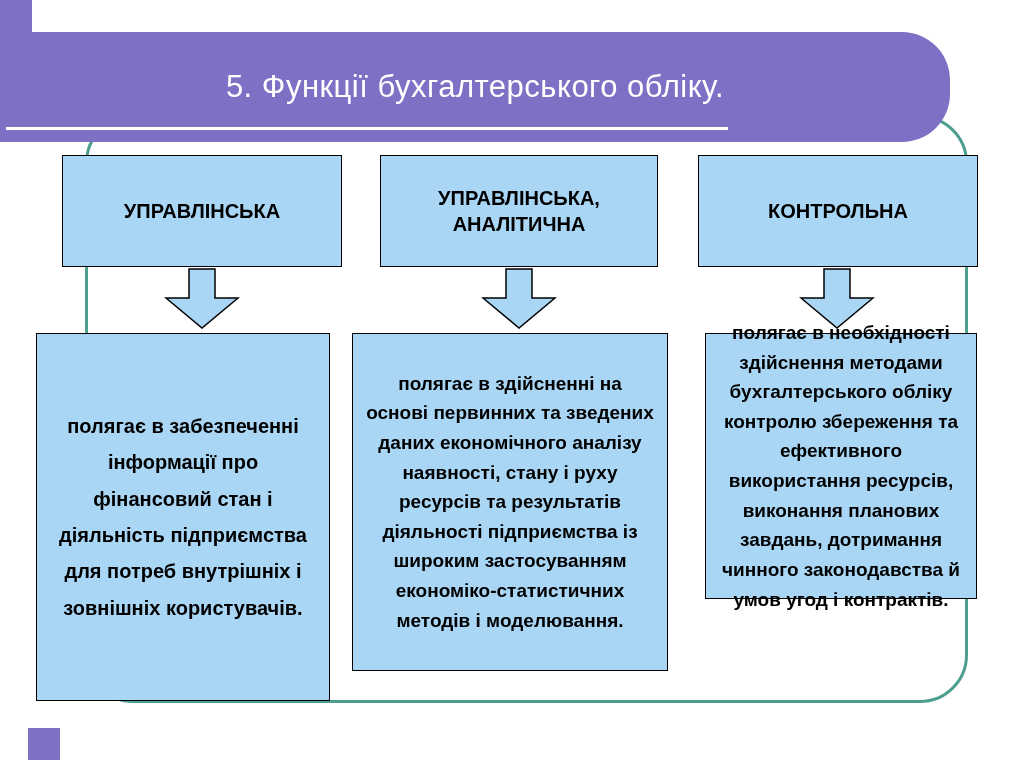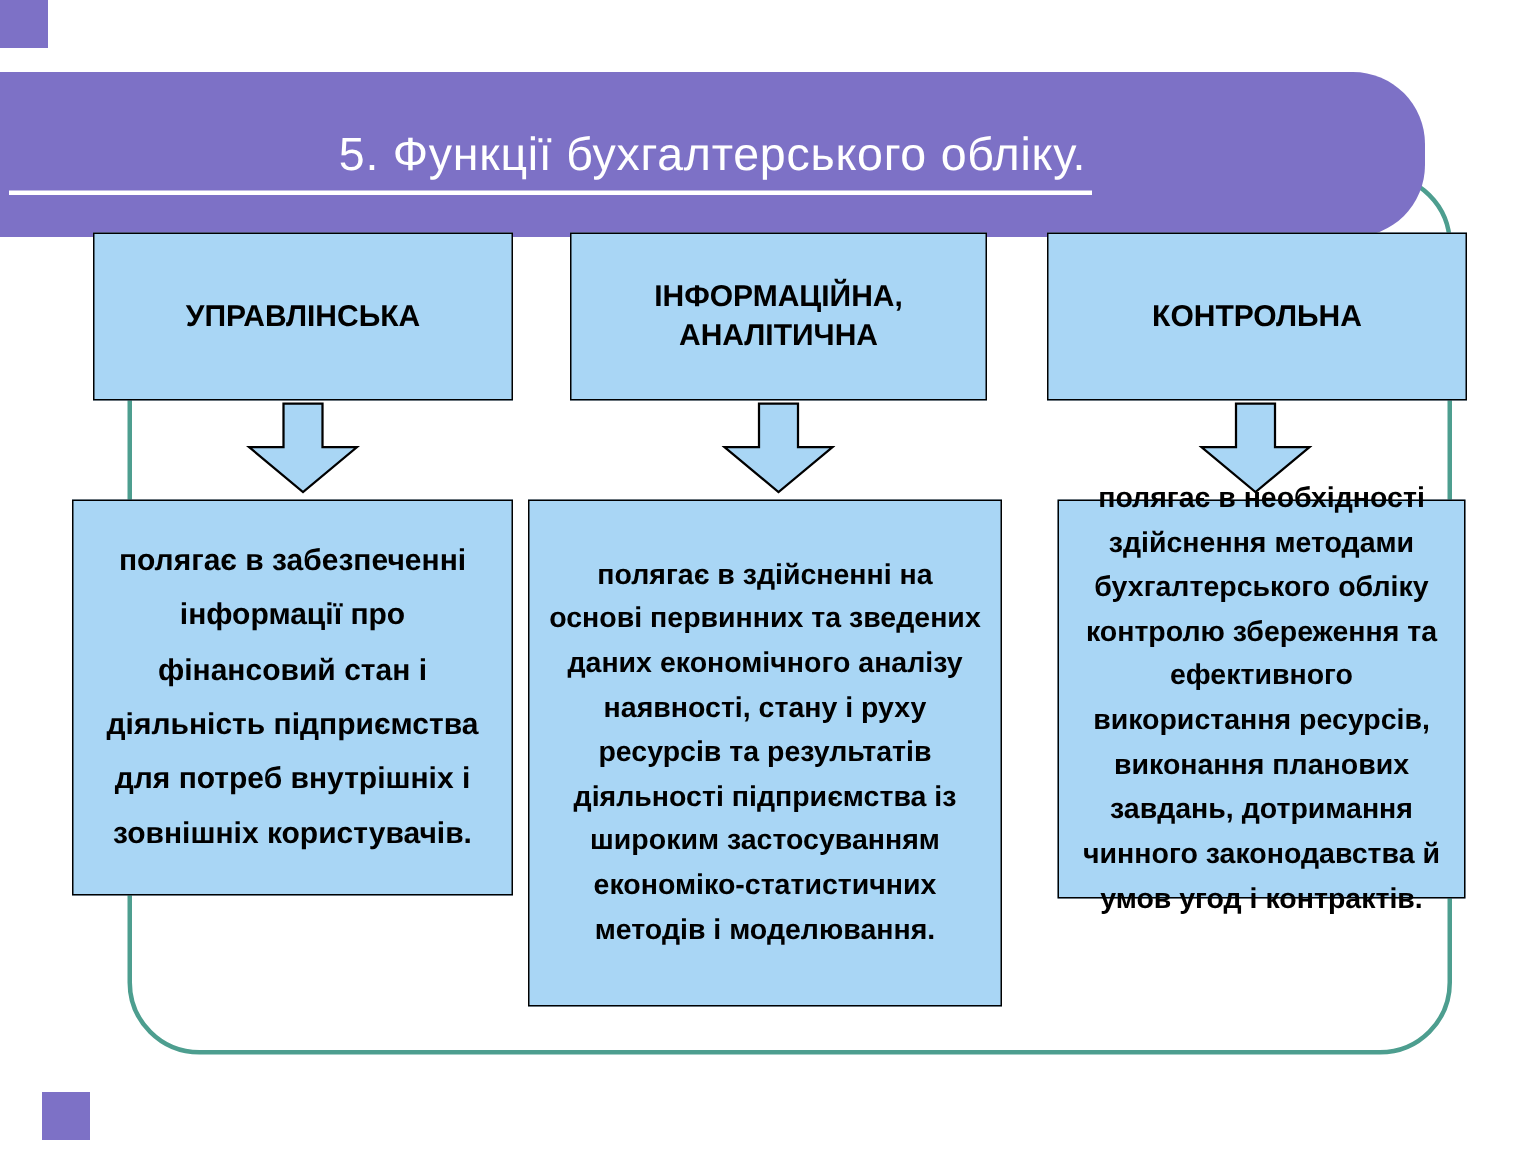"5. Функції бухгалтерського обліку." .title-banner { top: 48px -> 32px }
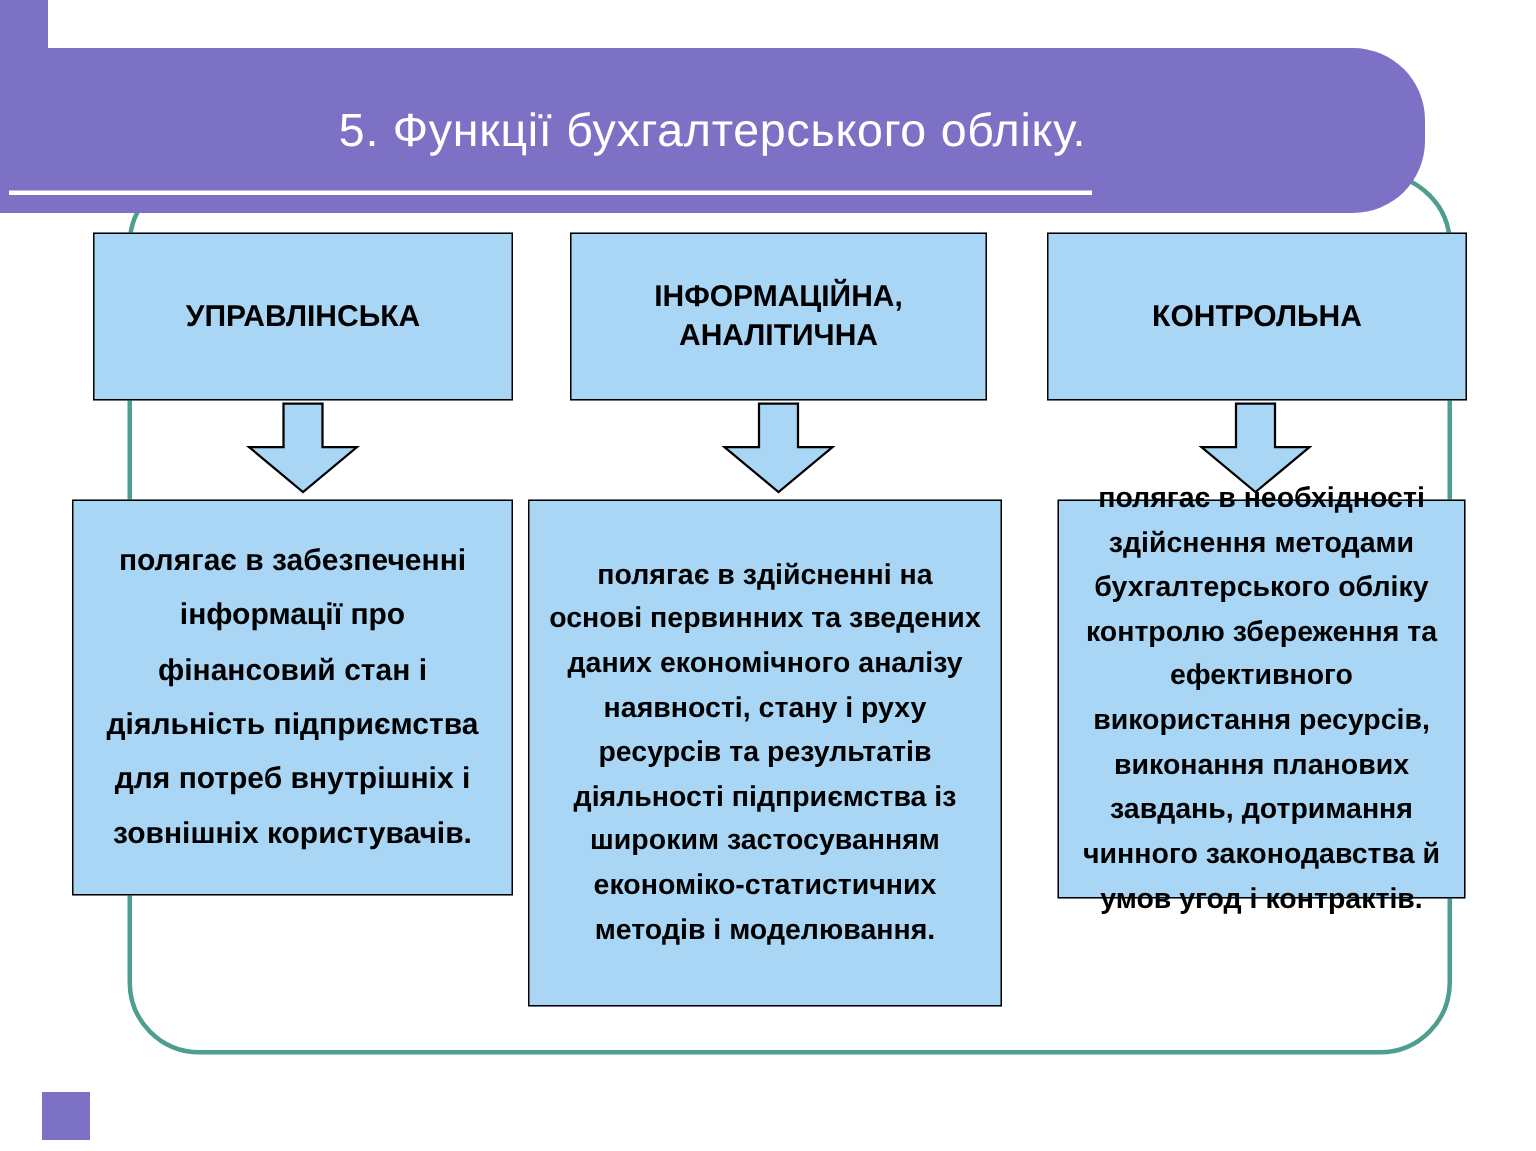"ІНФОРМАЦІЙНА, АНАЛІТИЧНА" span { text: ІНФОРМАЦІЙНА -> УПРАВЛІНСЬКА }
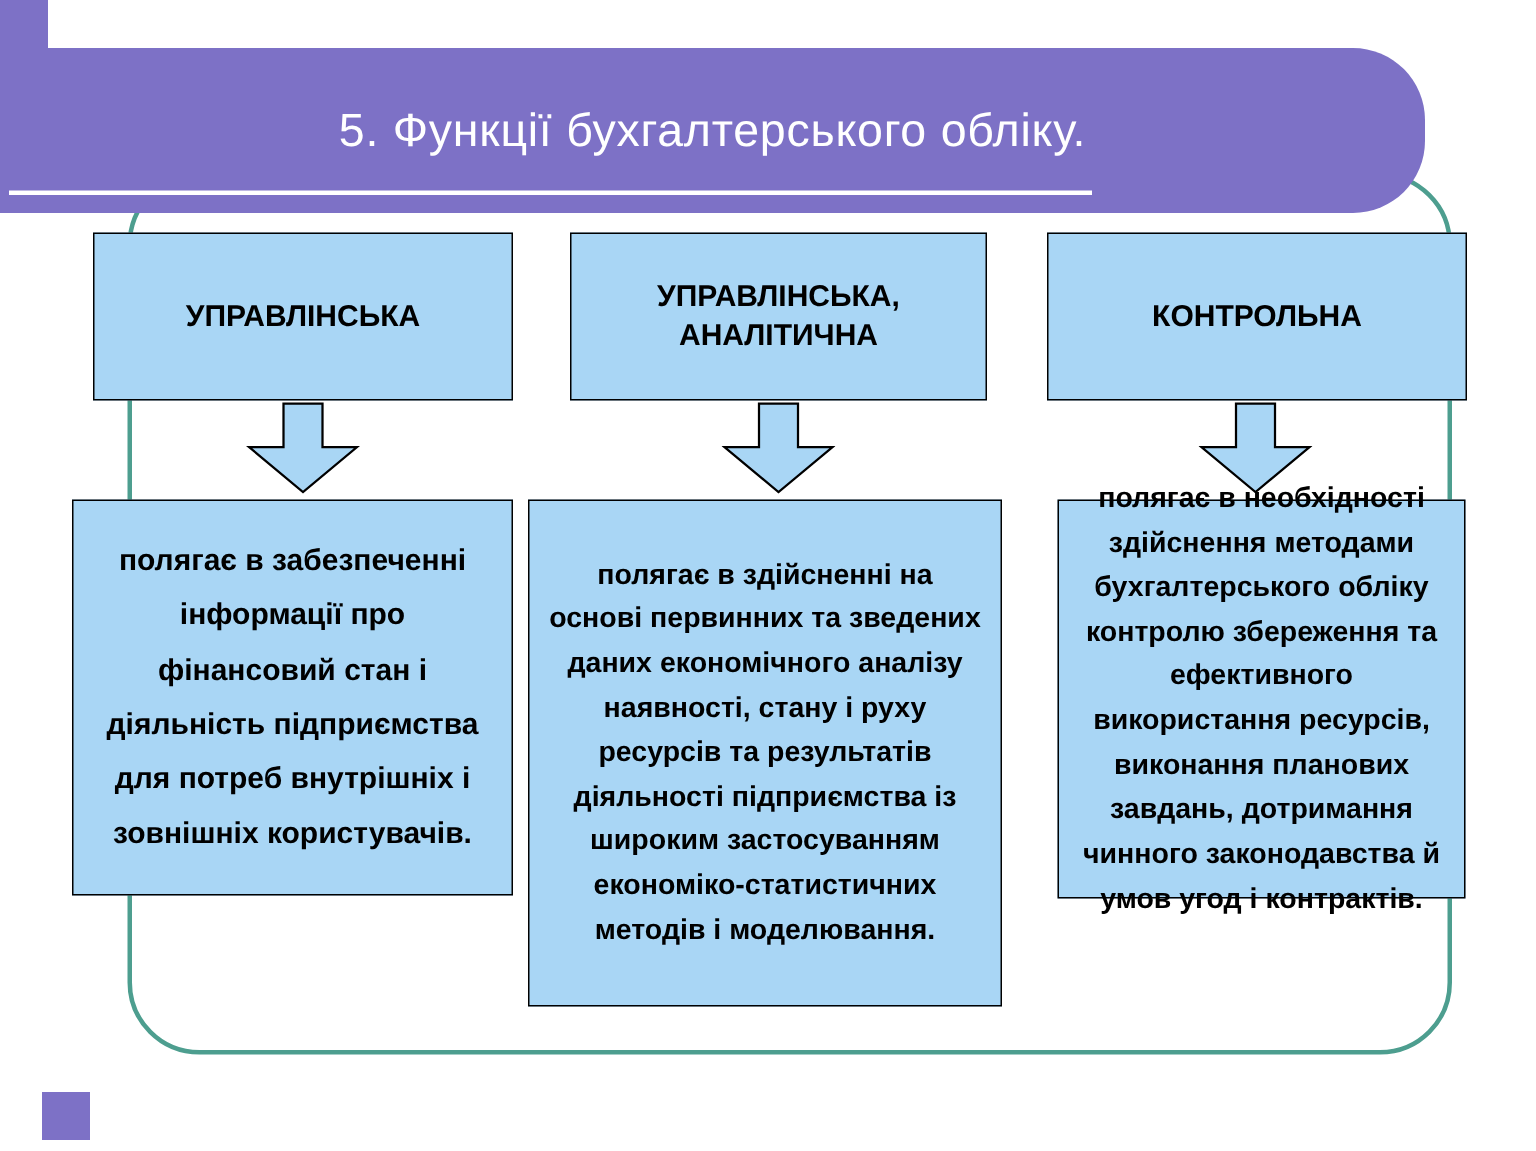"полягає в забезпеченні інформації про" .bb-1 { height: 264px -> 368px; left: 48px -> 36px }
